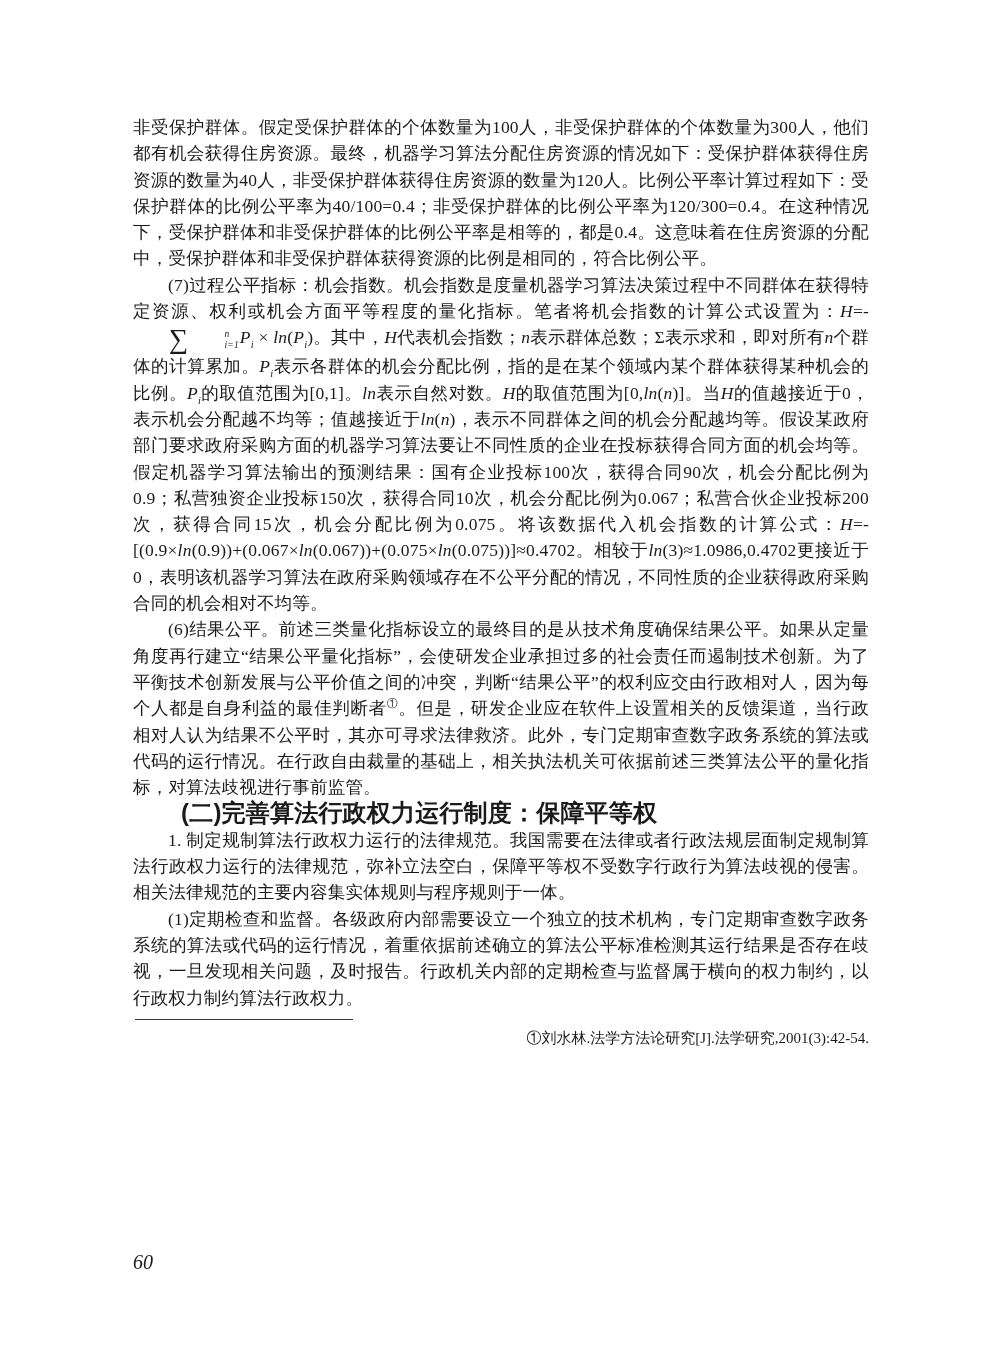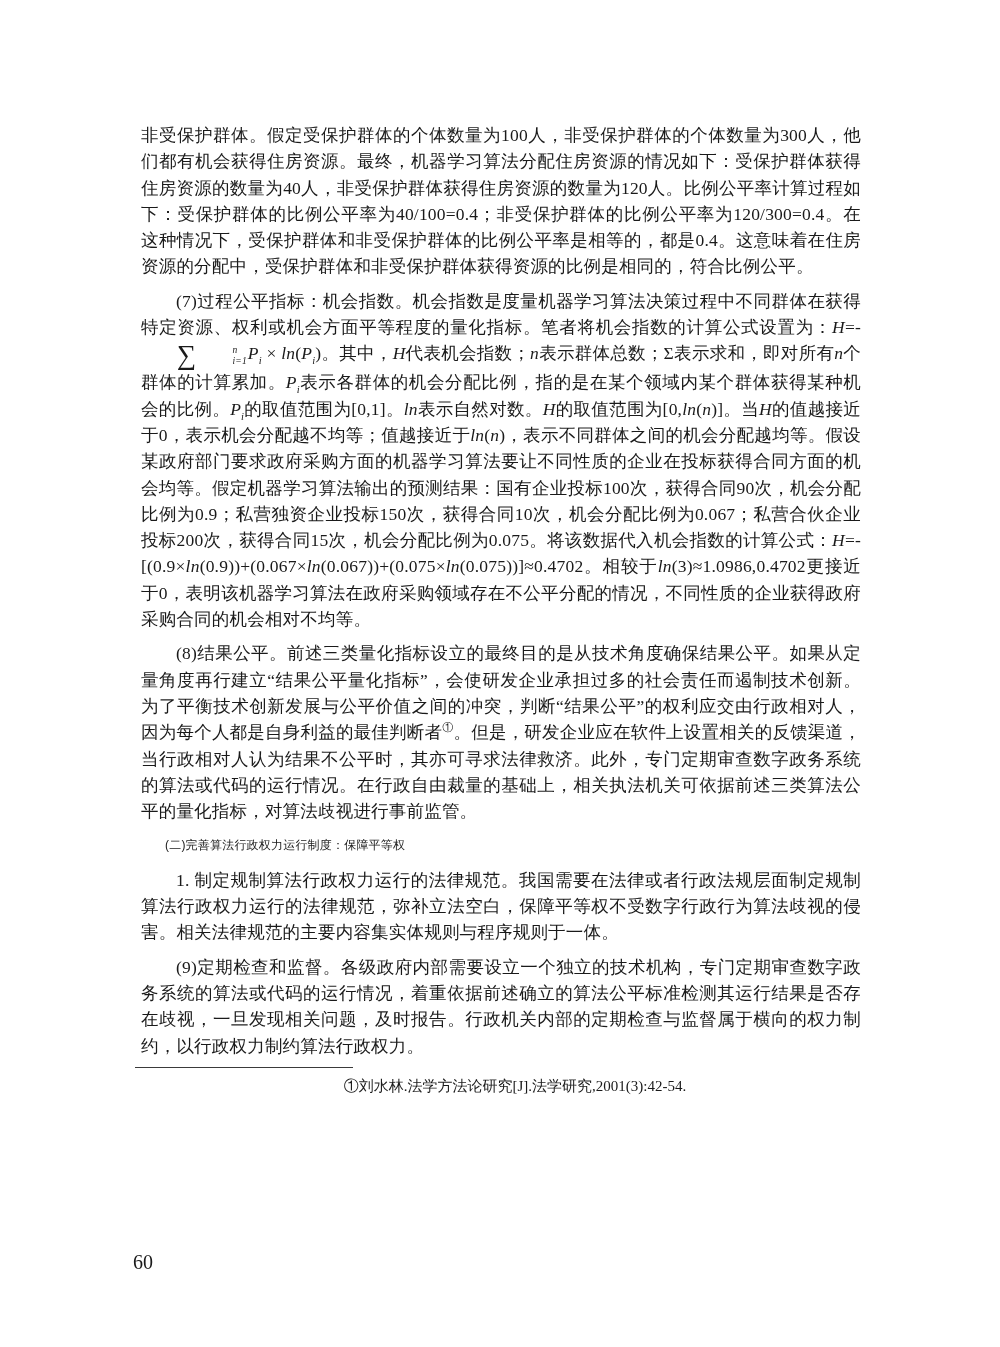"非受保护群体。假定受保护群体的个体数量为100人，非受保护群体的个体数量为300" p.para { margin: 8px -> 0 }
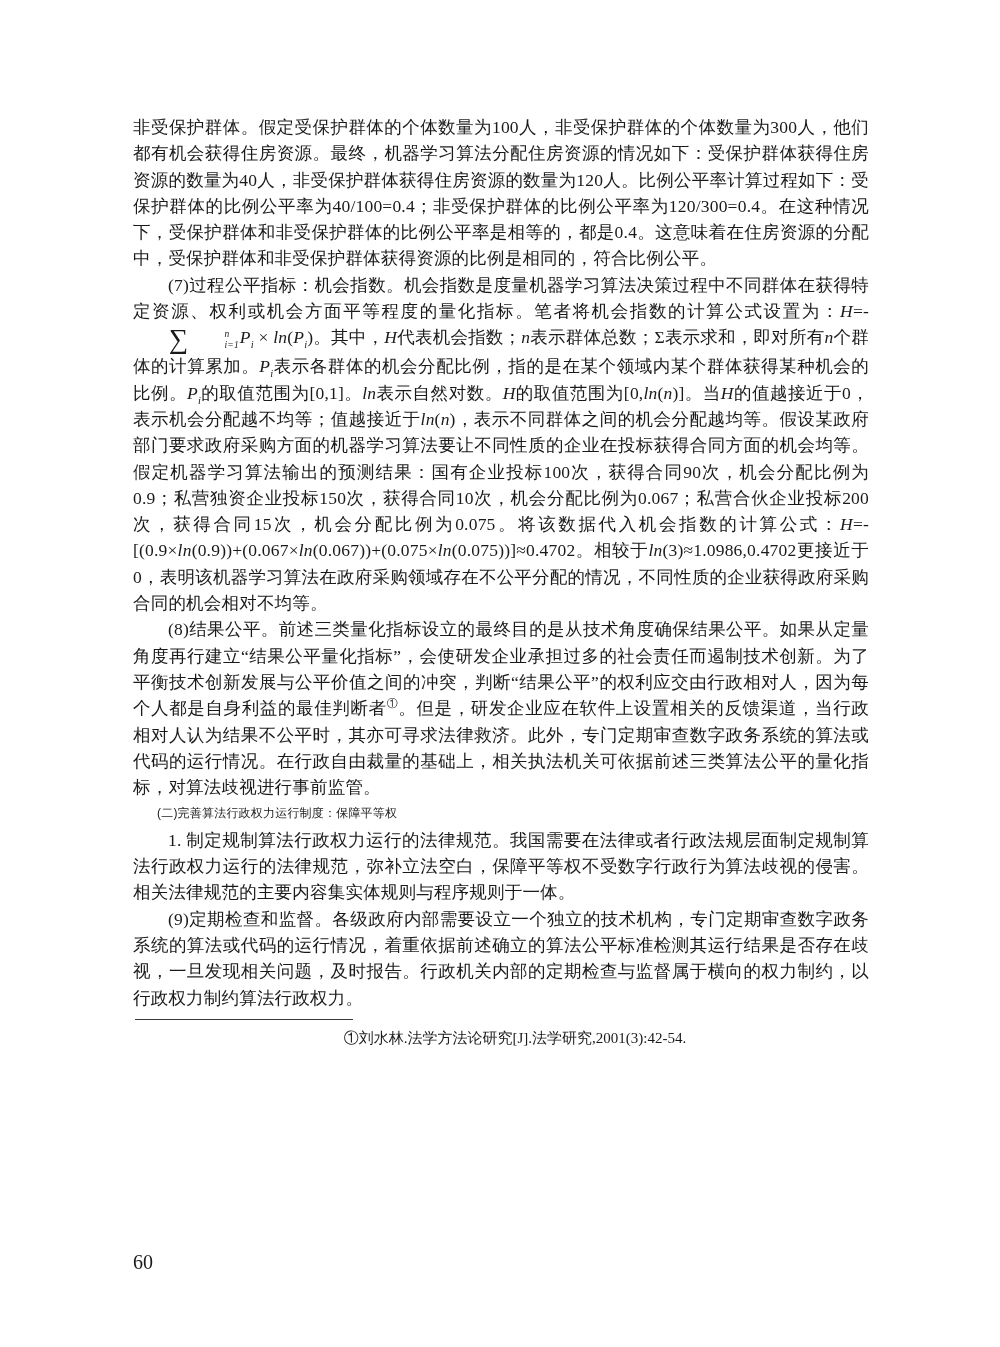"(8)结果公平。前述三类量化指标设立的最终目的是从技术角度确保结果公平。如果从定" span { text: 8 -> 6 }
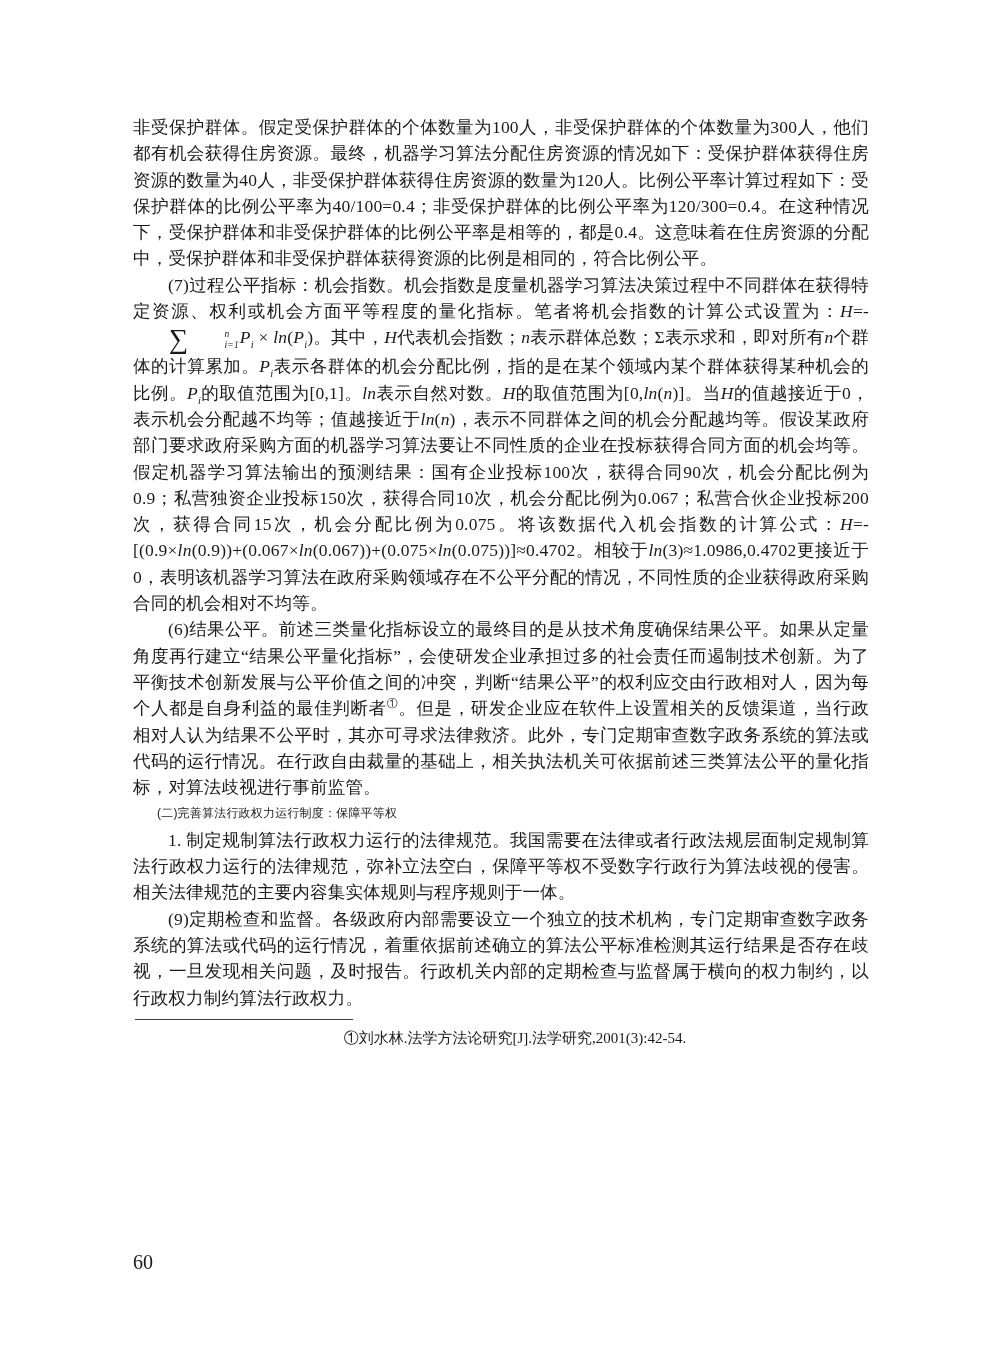"(二)完善算法行政权力运行制度：保障平等权" p.para.heading { font-size: 12px -> 24px; font-weight: normal -> bold }
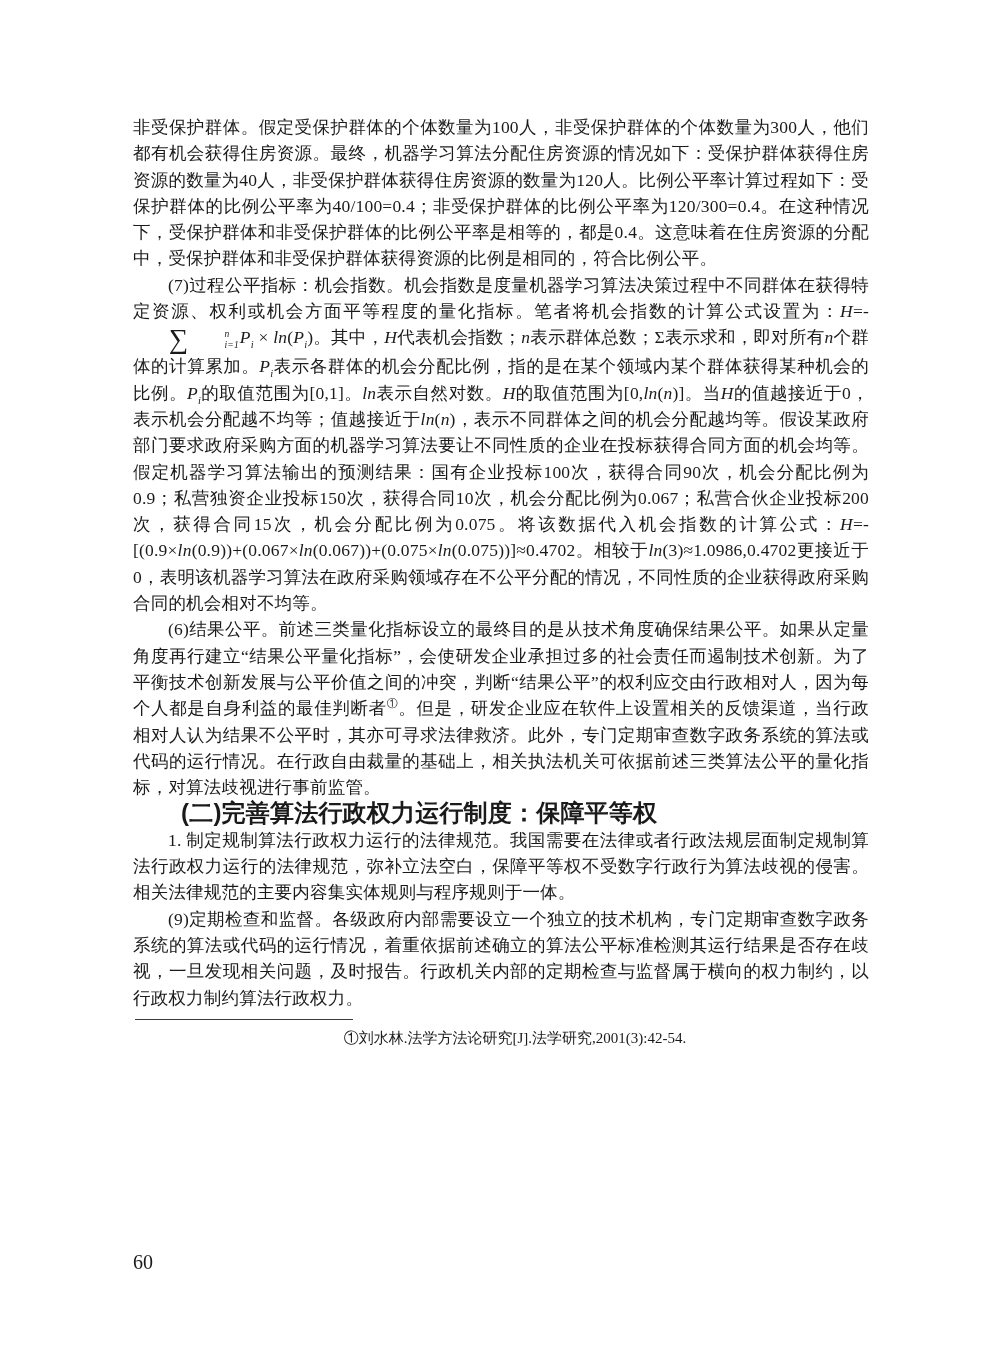"(9)定期检查和监督。各级政府内部需要设立一个独立的技术机构，专门定期审查数字政" span { text: 9 -> 1 }
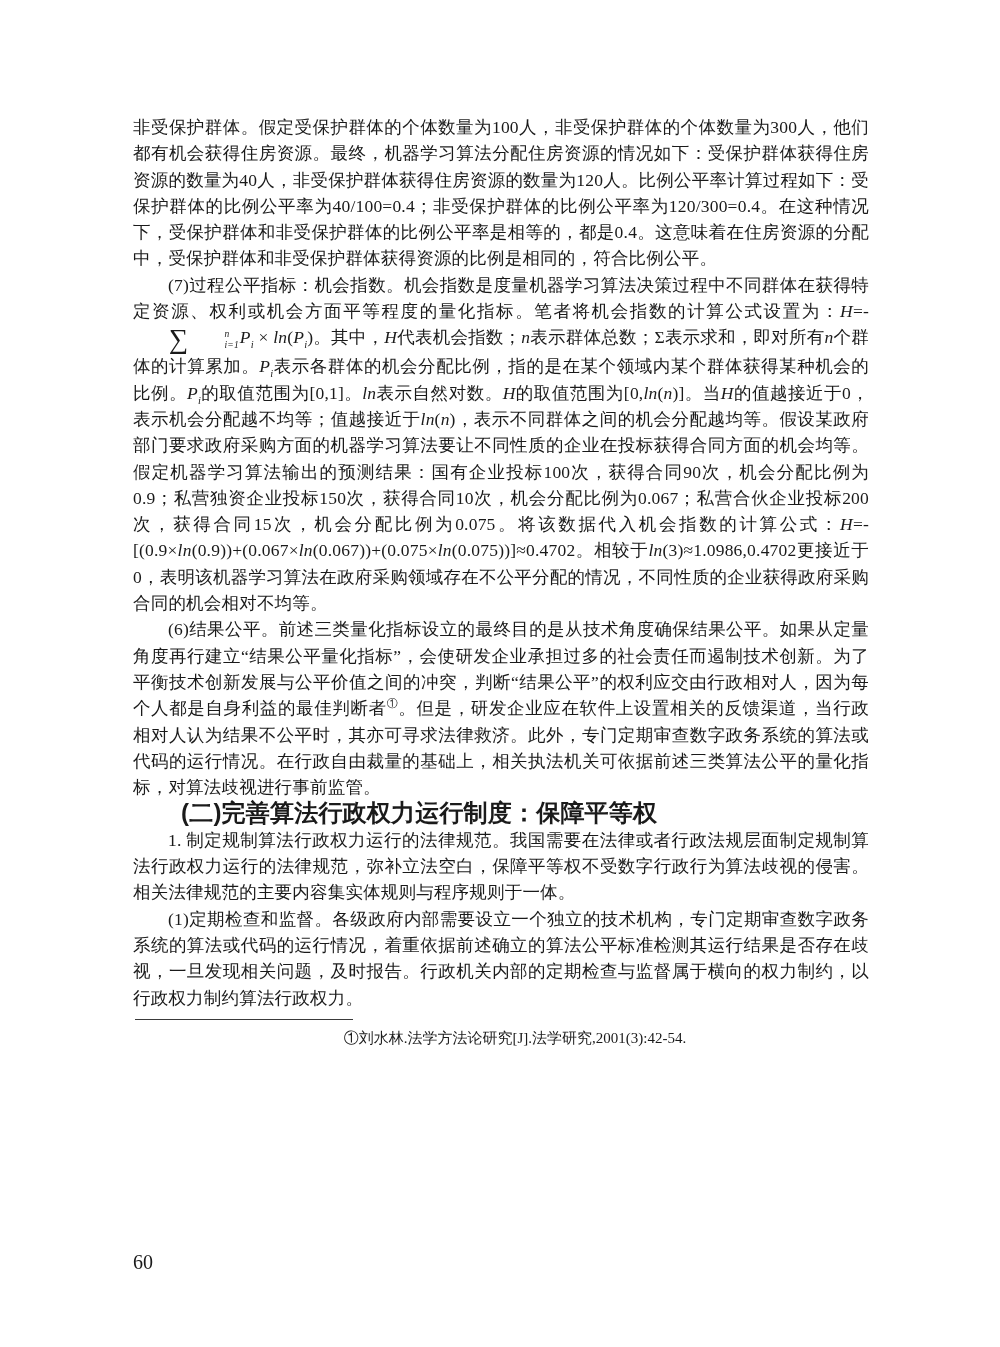"①刘水林.法学方法论研究[J].法学研究,2001(3):42-54." .footnote-text { text-align: center -> right }
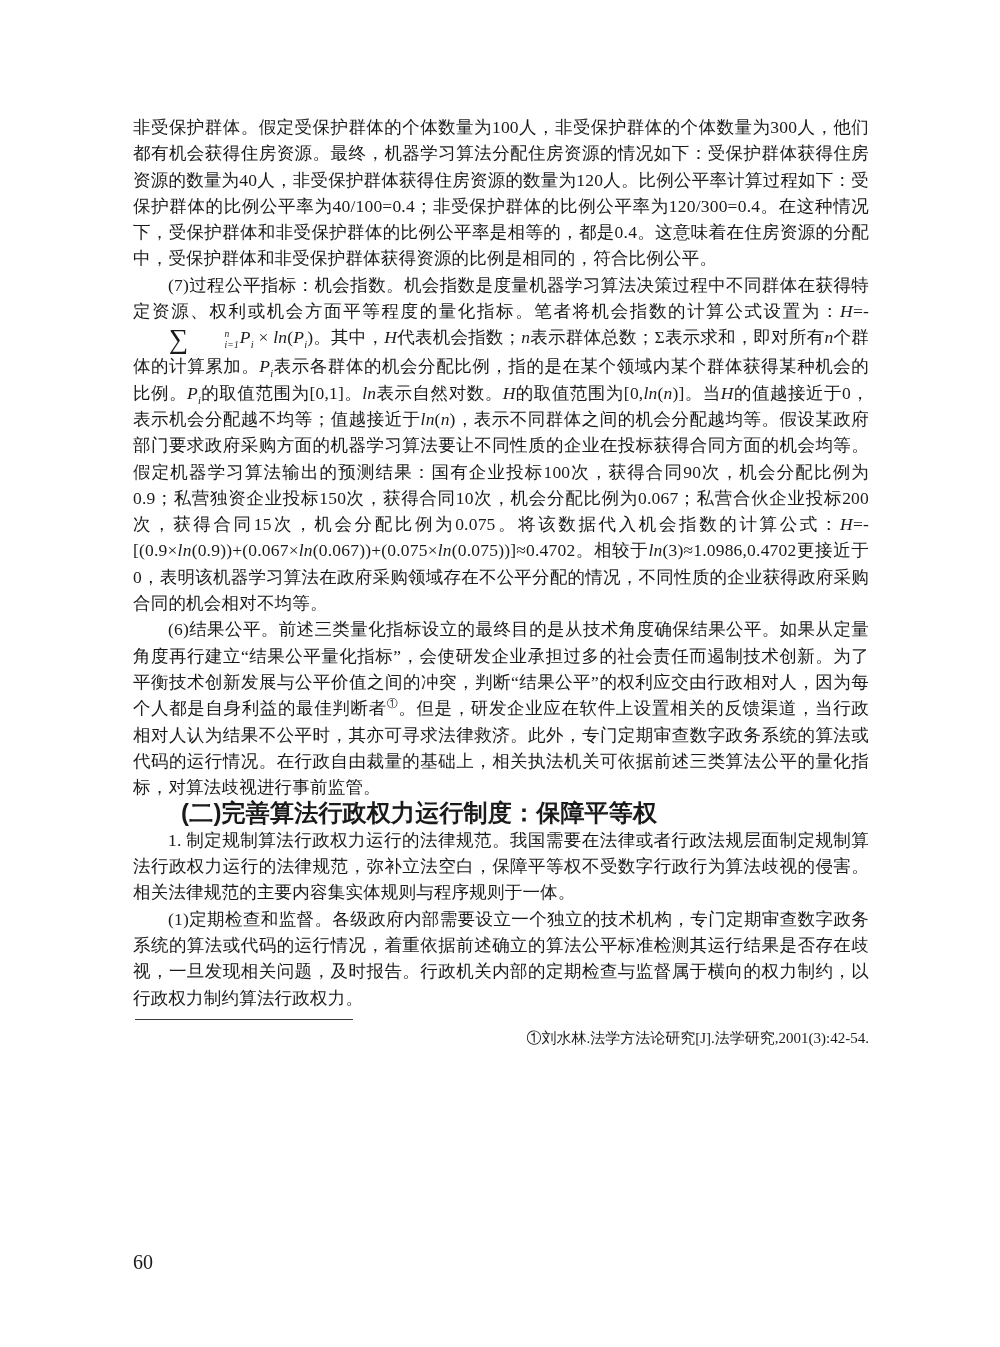"60" .page-number { font-style: none -> italic }
